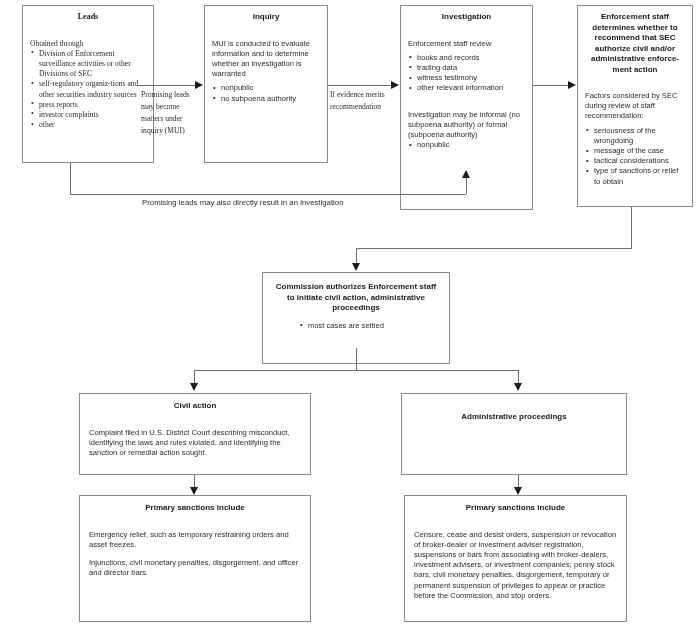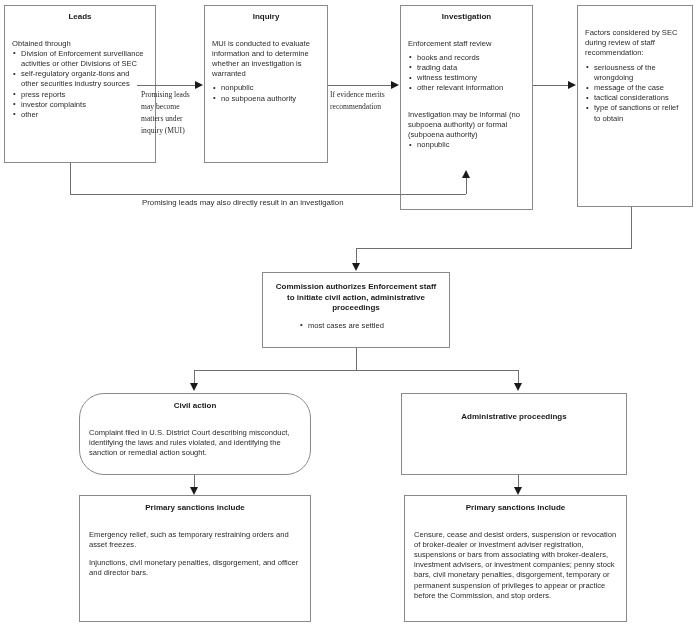"Leads" div.box { font-family: none -> Liberation Serif, serif; left: 4px -> 22px; width: 152px -> 132px }
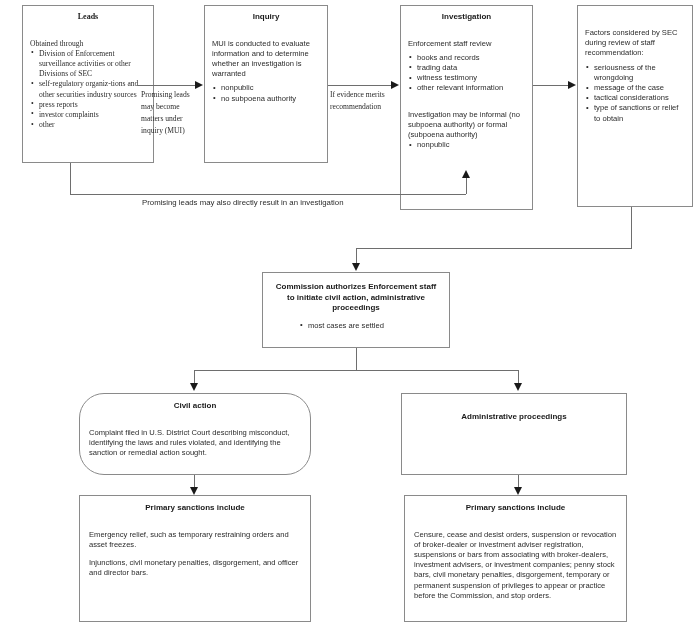"Enforcement staff determines whether to" div.box-title { html: none -> <div>Enforcement staff determines whether to recommend that SEC authorize civil and/or administrative enforce-ment action</div> }
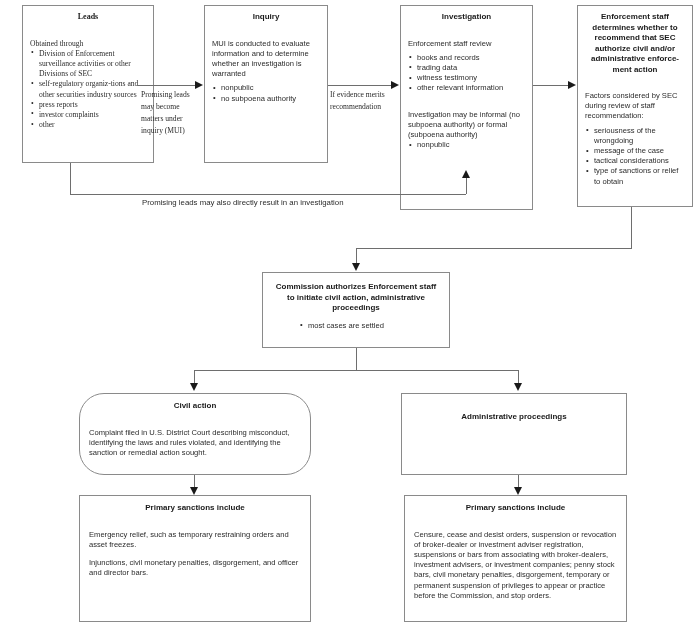"Commission authorizes Enforcement staff" div.box { height: 76px -> 92px }
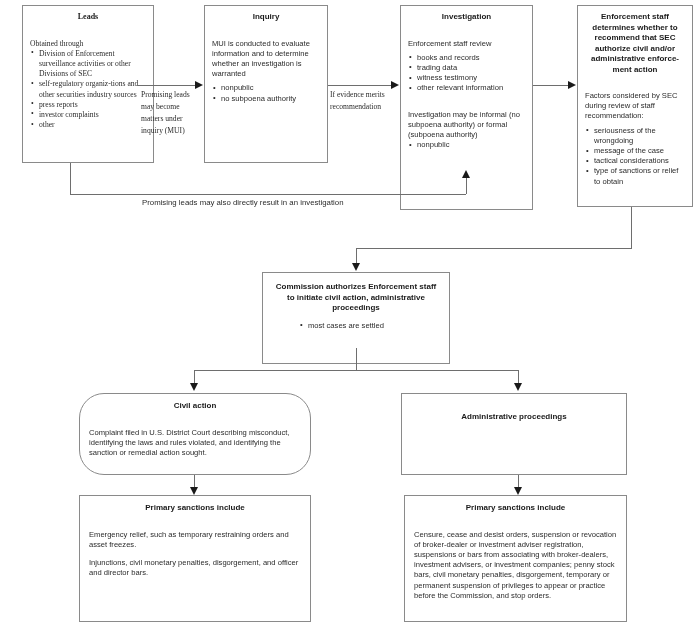"Civil action" div.box { border-radius: 25px -> none }
